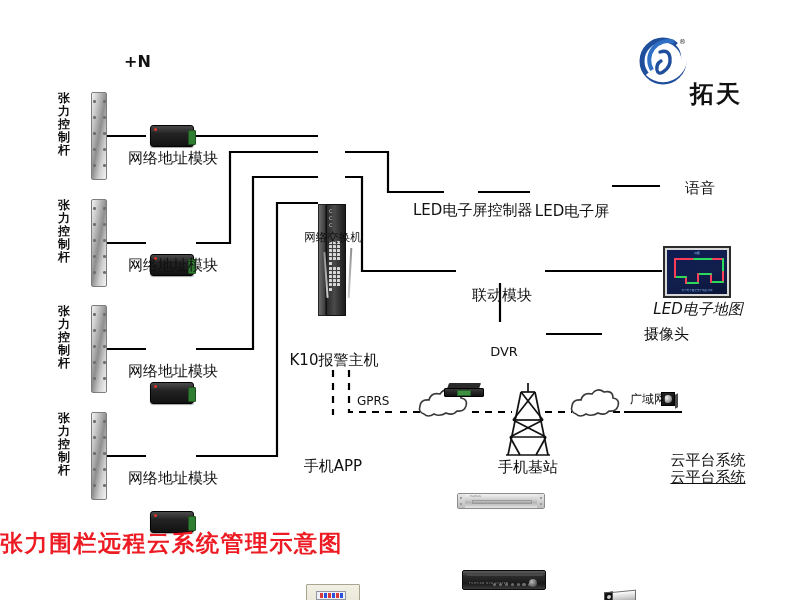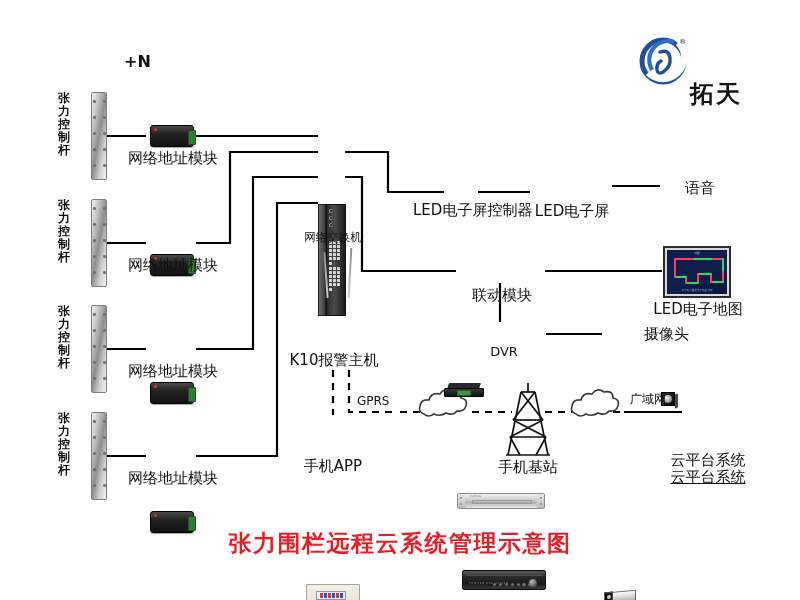"LED电子地图" div.abs { font-style: none -> italic }
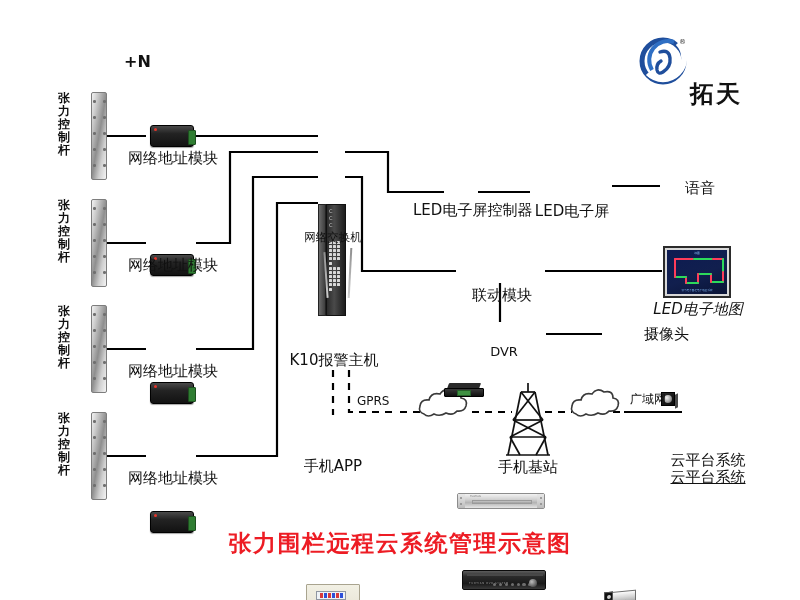"张力围栏远程云系统管理示意图" .title { text-align: center -> none }
